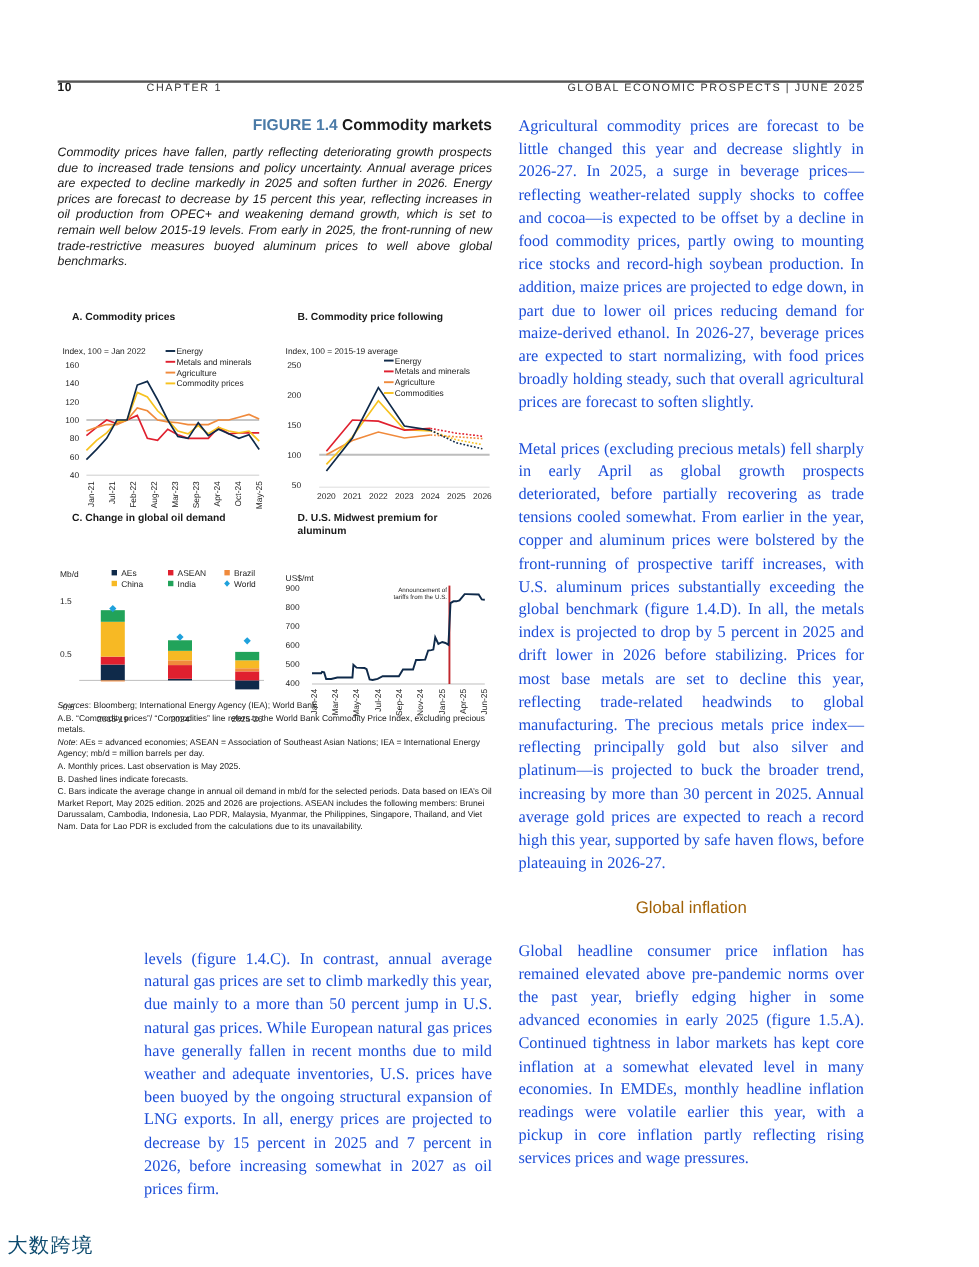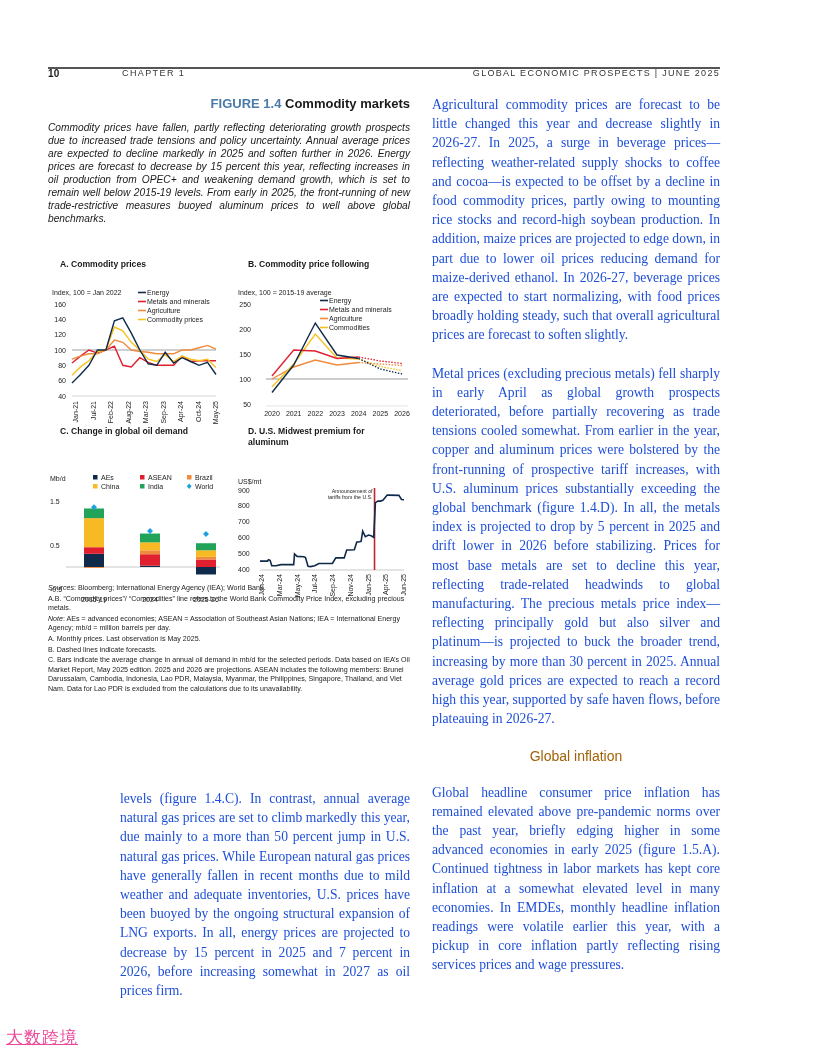"大数跨境" .watermark { color: #ec4899 -> #0c4a6e; text-decoration: underline -> none }
